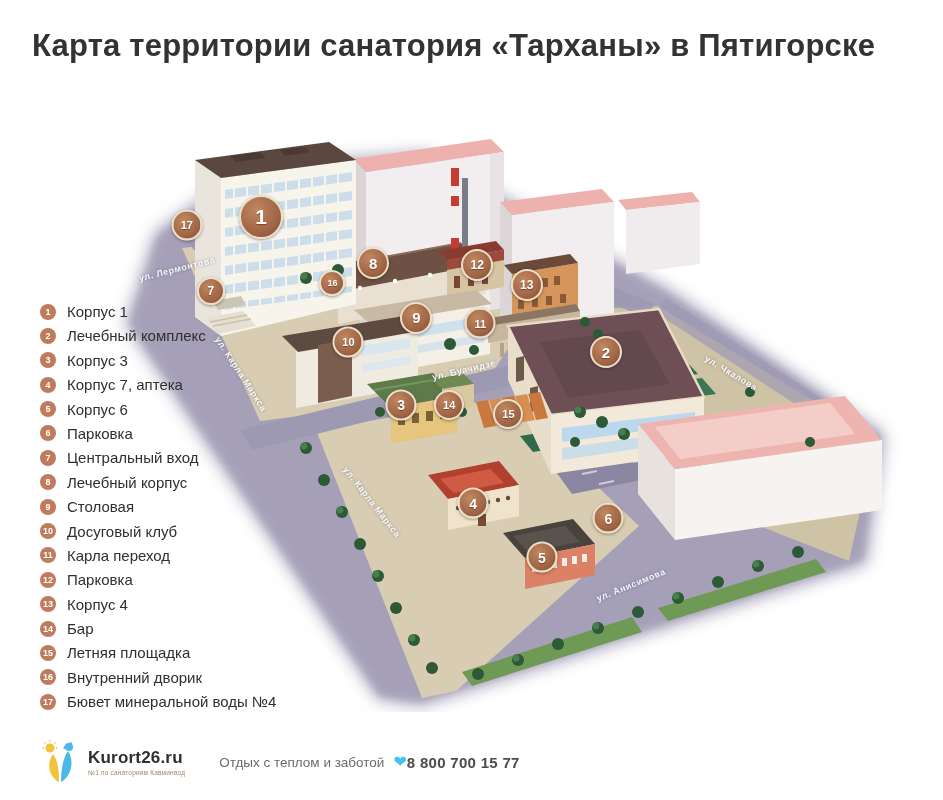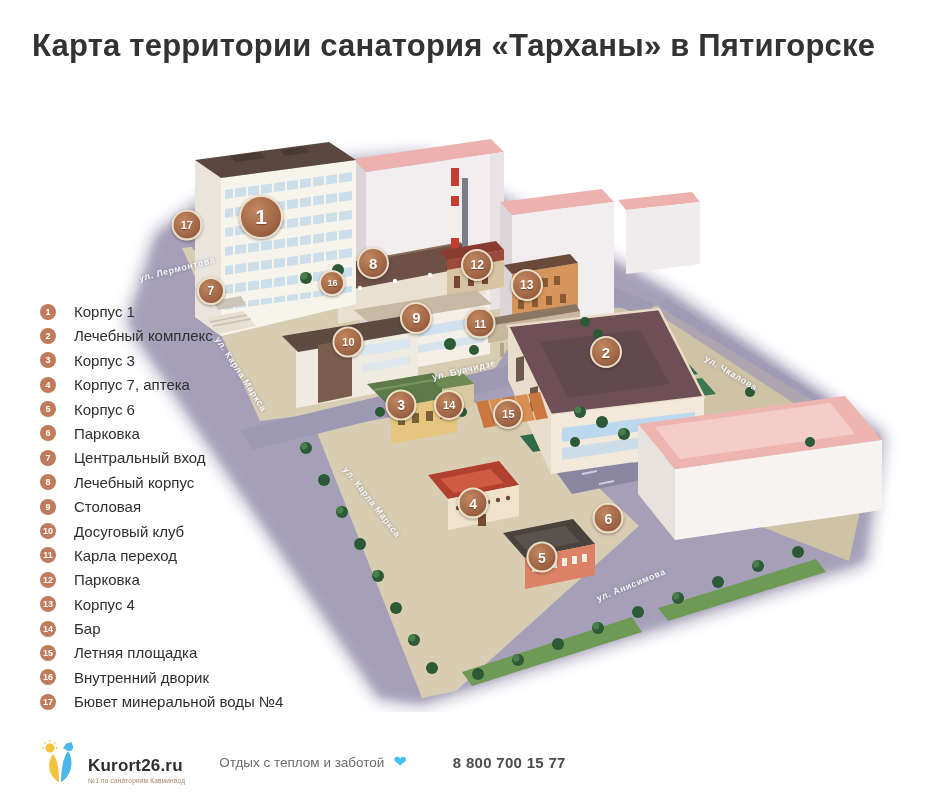"Корпус 1" .legend-label { margin-left: 7px -> none }
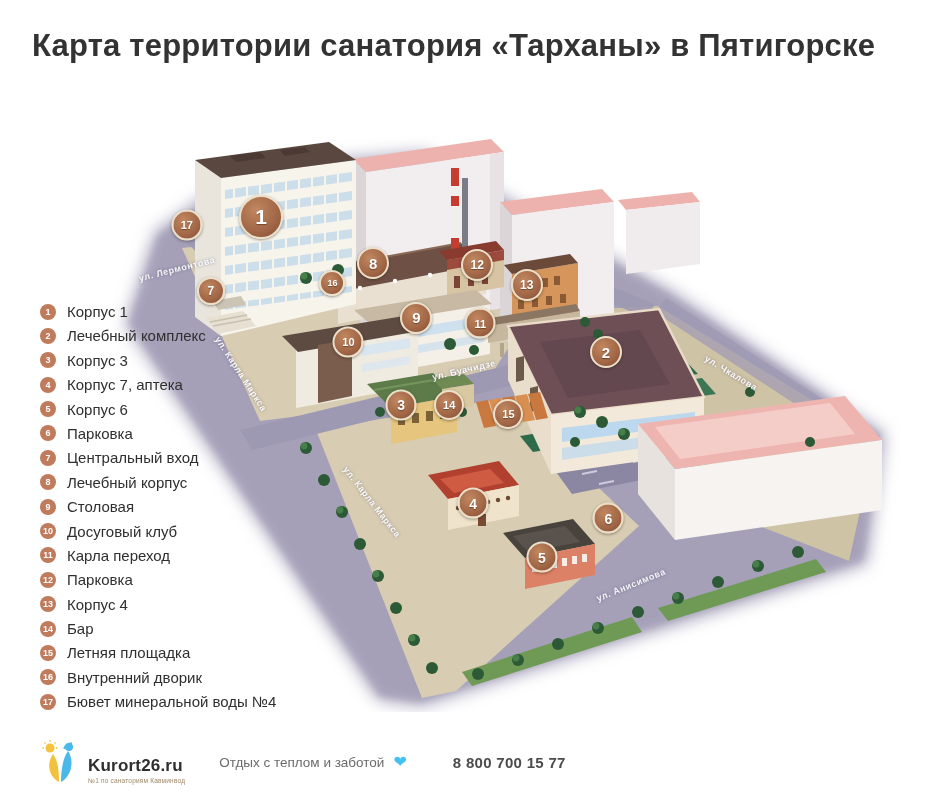"Kurort26.ru" .logo { align-items: flex-end -> center }
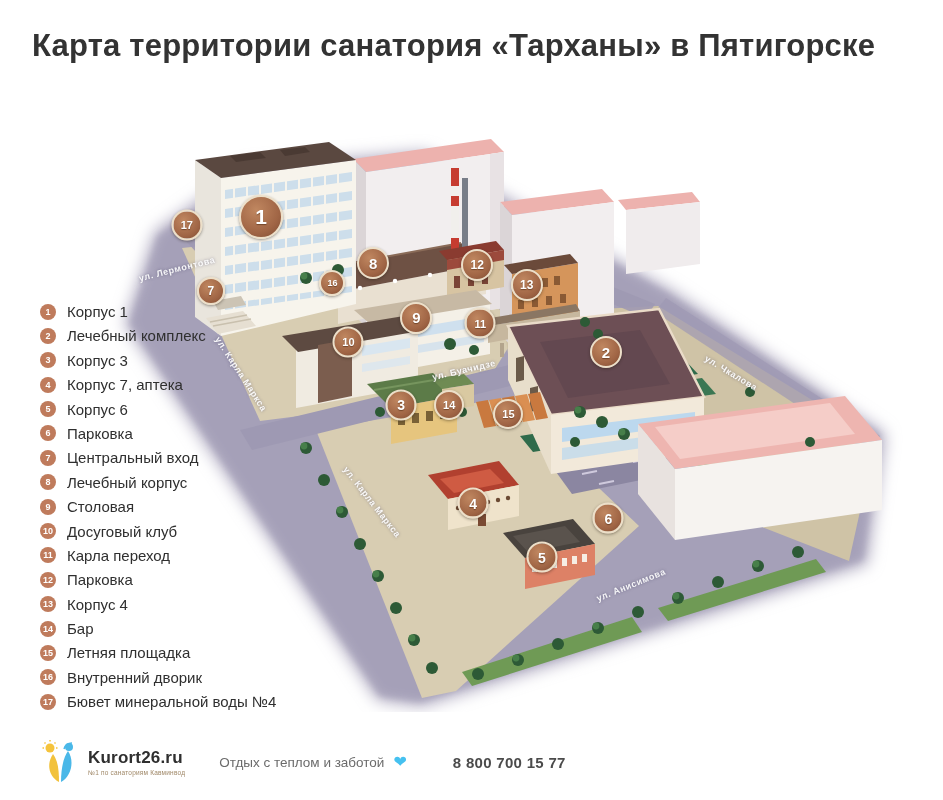"8 800 700 15 77" .phone { margin-left: 46px -> none }
